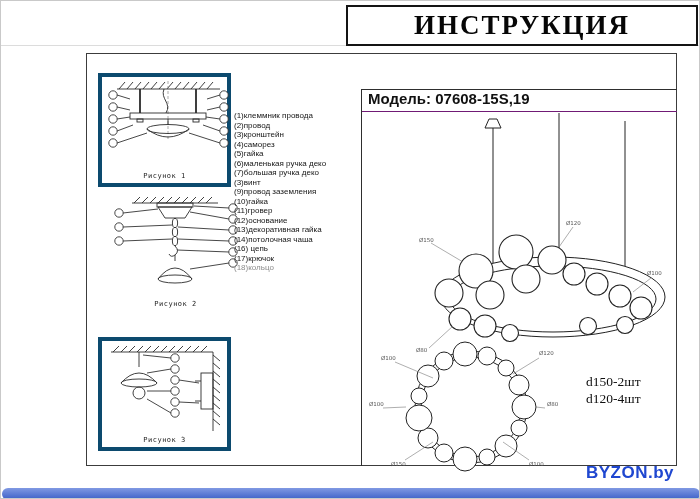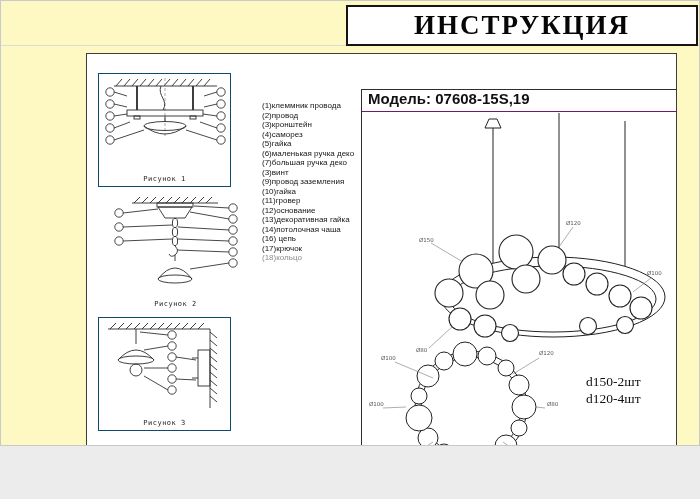"ИНСТРУКЦИЯ" .page { background: #fef9c3 -> #ffffff; height: 446px -> 499px }
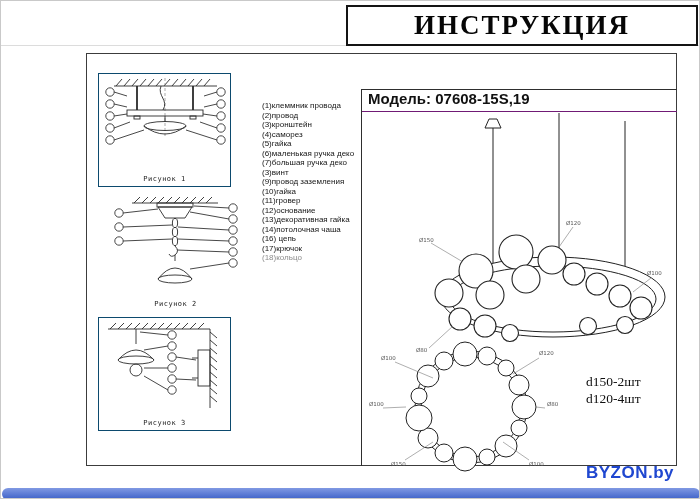"(1)клеммник провода" .parts-list { margin-left: 28px -> none; top: 100px -> 110px }
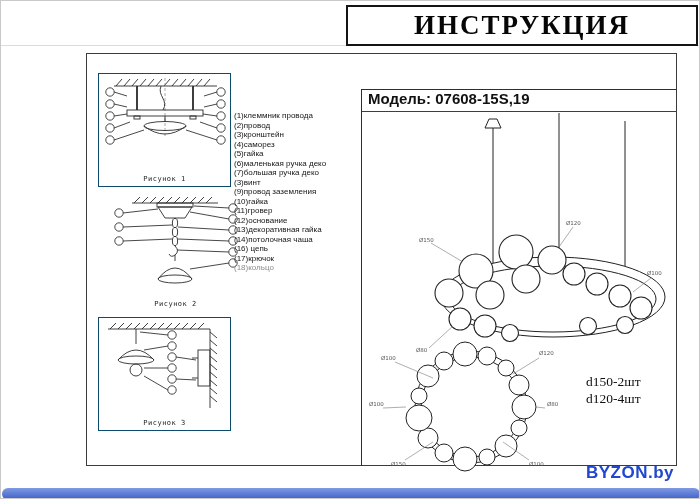"Рисунок 1" .fig-border { border: 1px solid #0c4a6e -> 4px solid #0c4a6e }
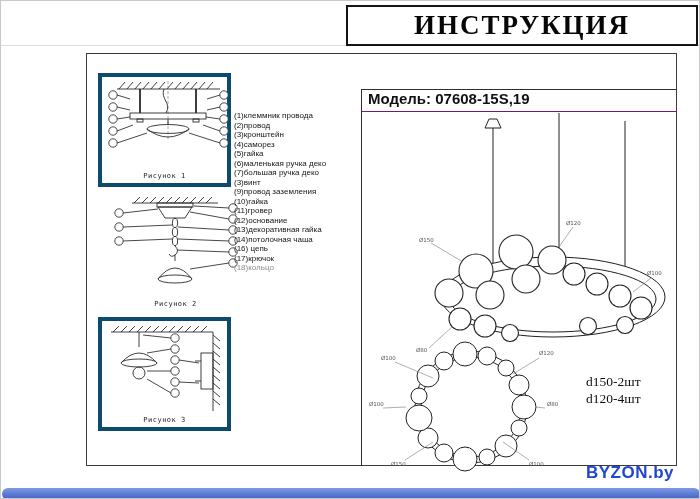"Рисунок 3" .fig3 { top: 316px -> 336px }
